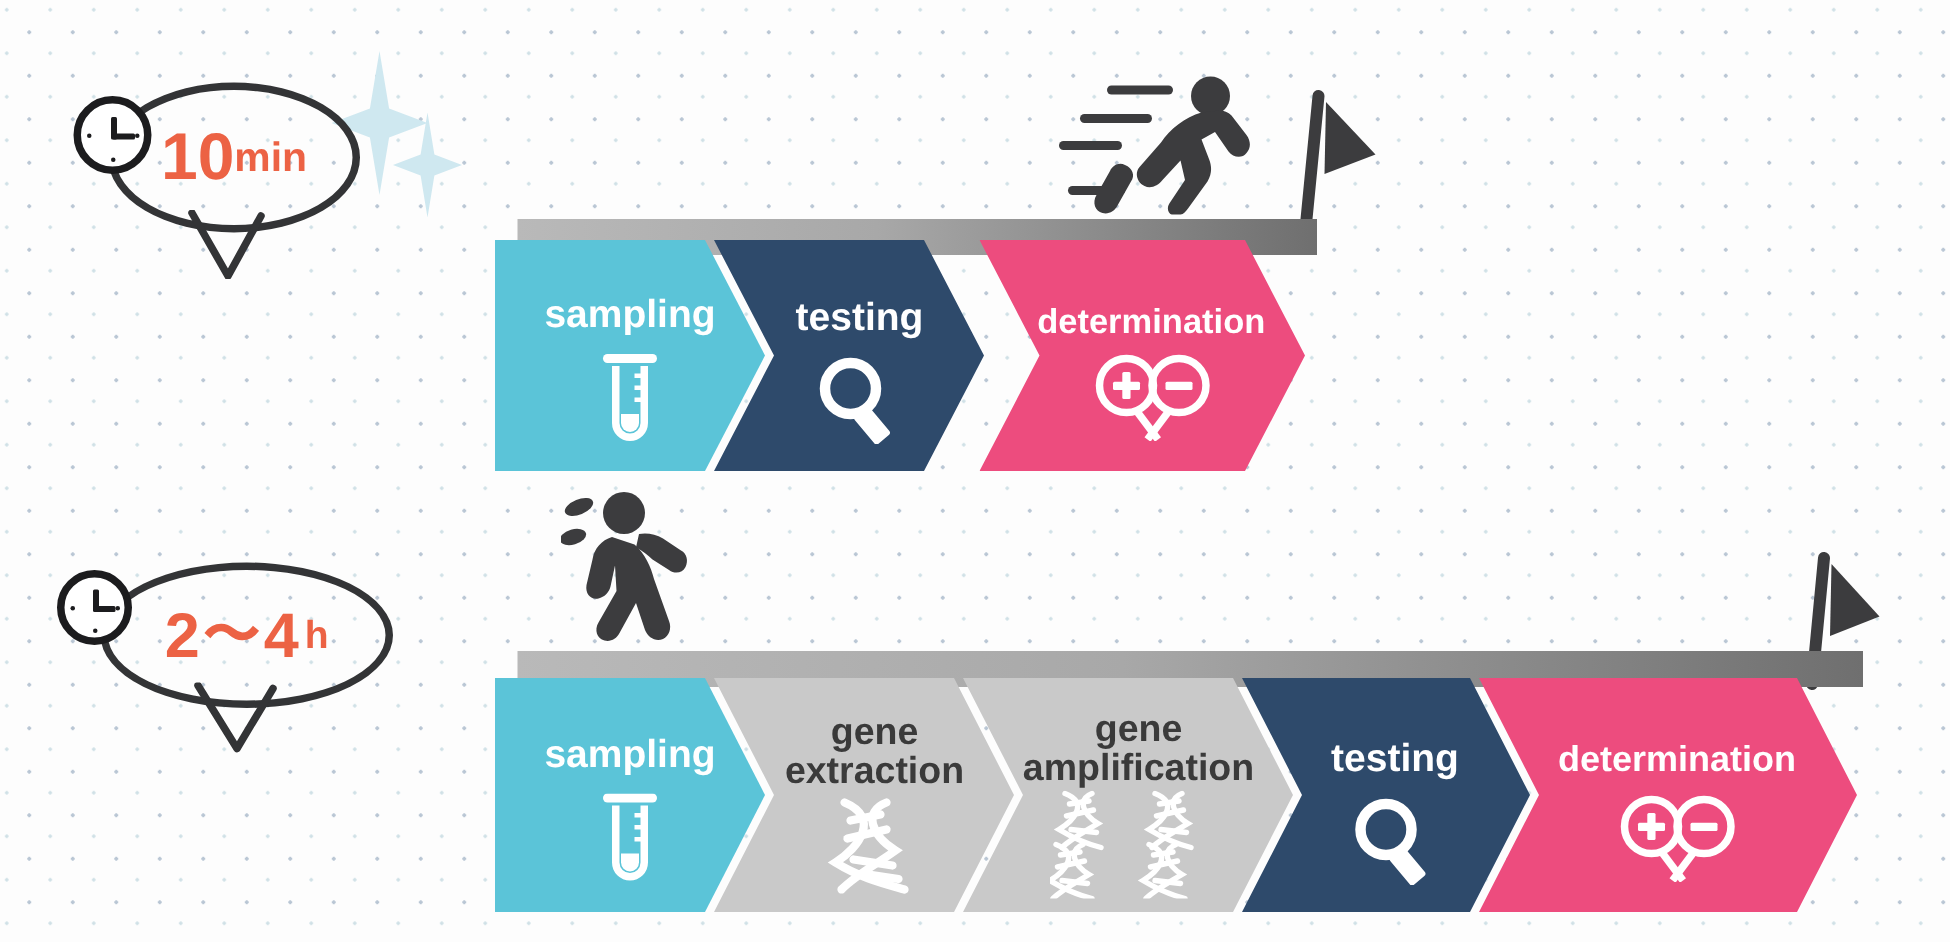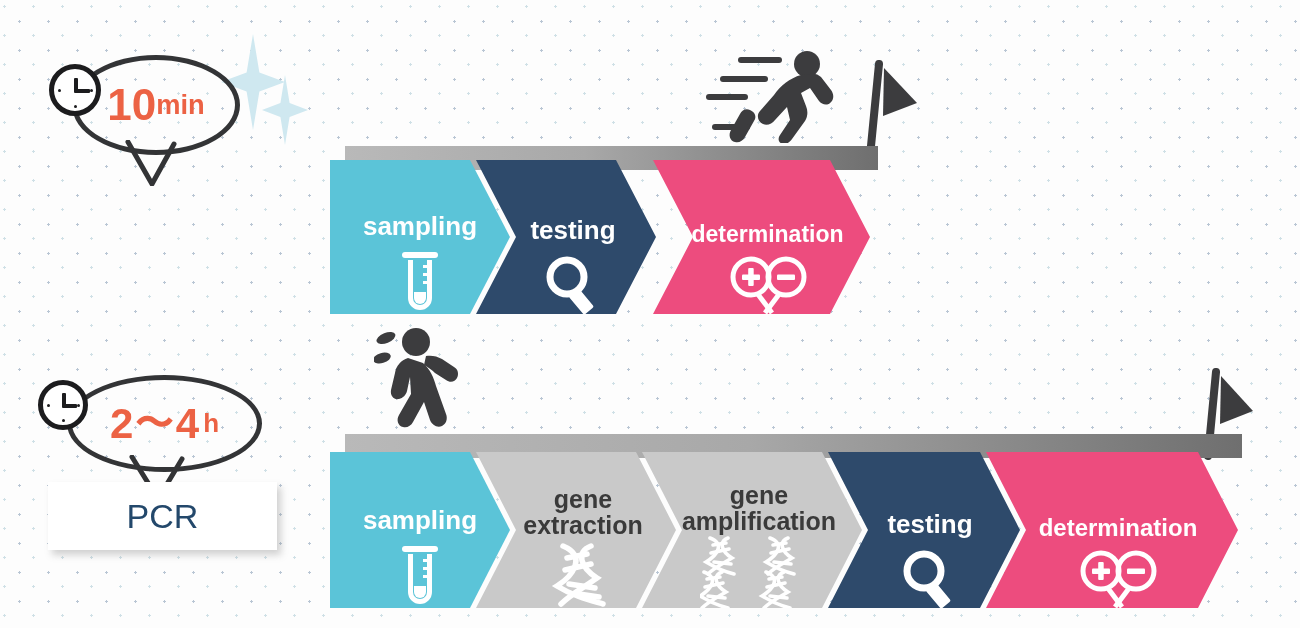"sampling" .chev { justify-content: flex-end -> center }
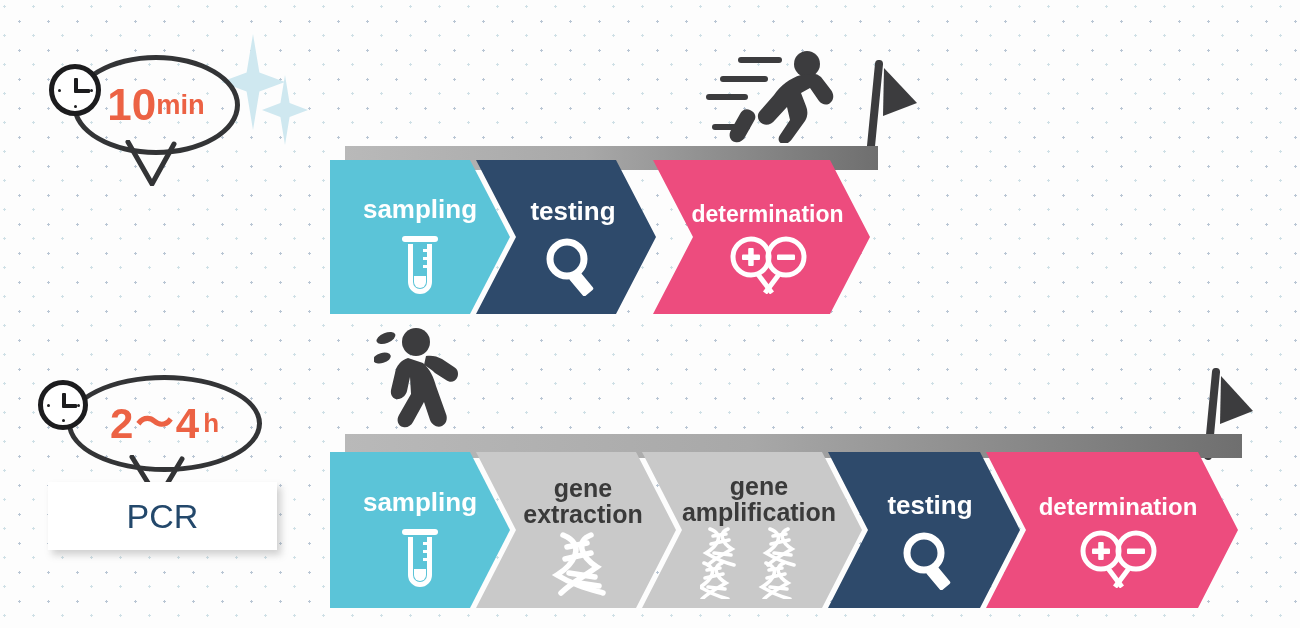"PCR" div.label-card { html: <div> <span>PCR</span> </div> -> none }
